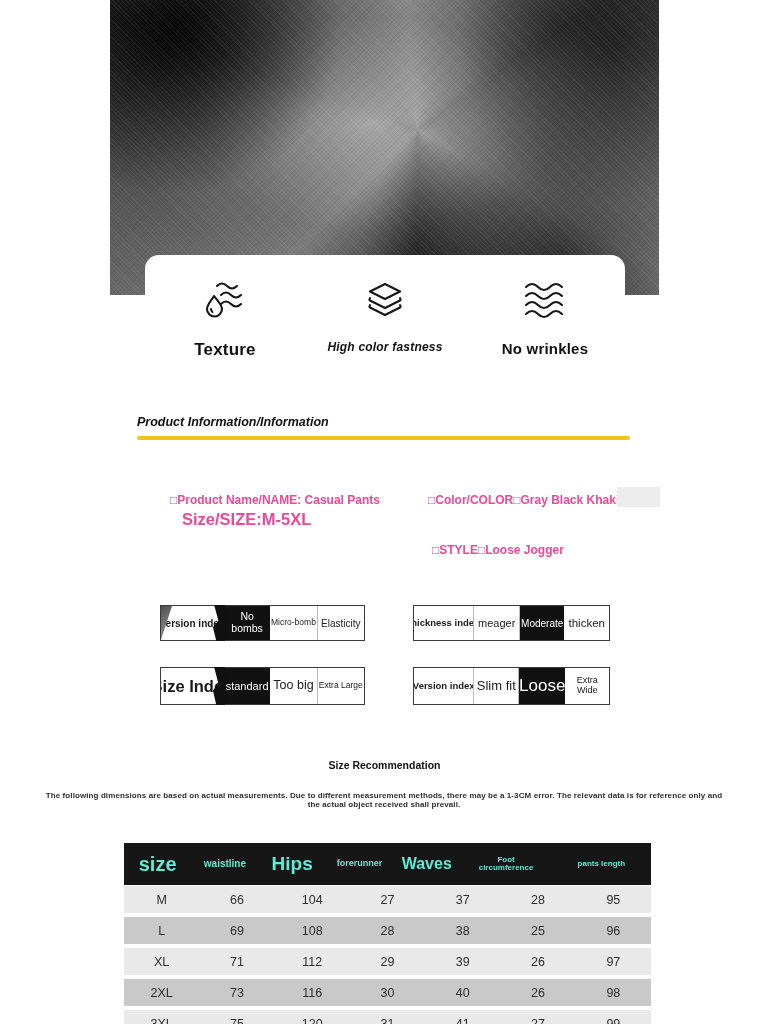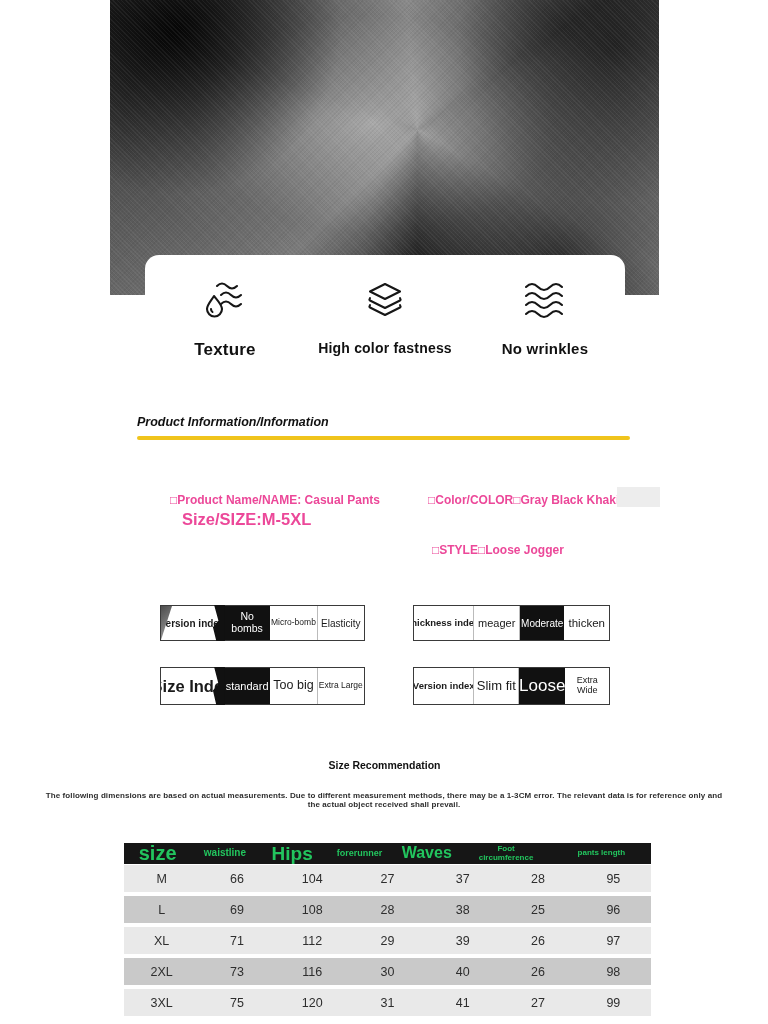"High color fastness" .feat-1 .feat-label { font-size: 14px -> 12px; font-style: none -> italic }
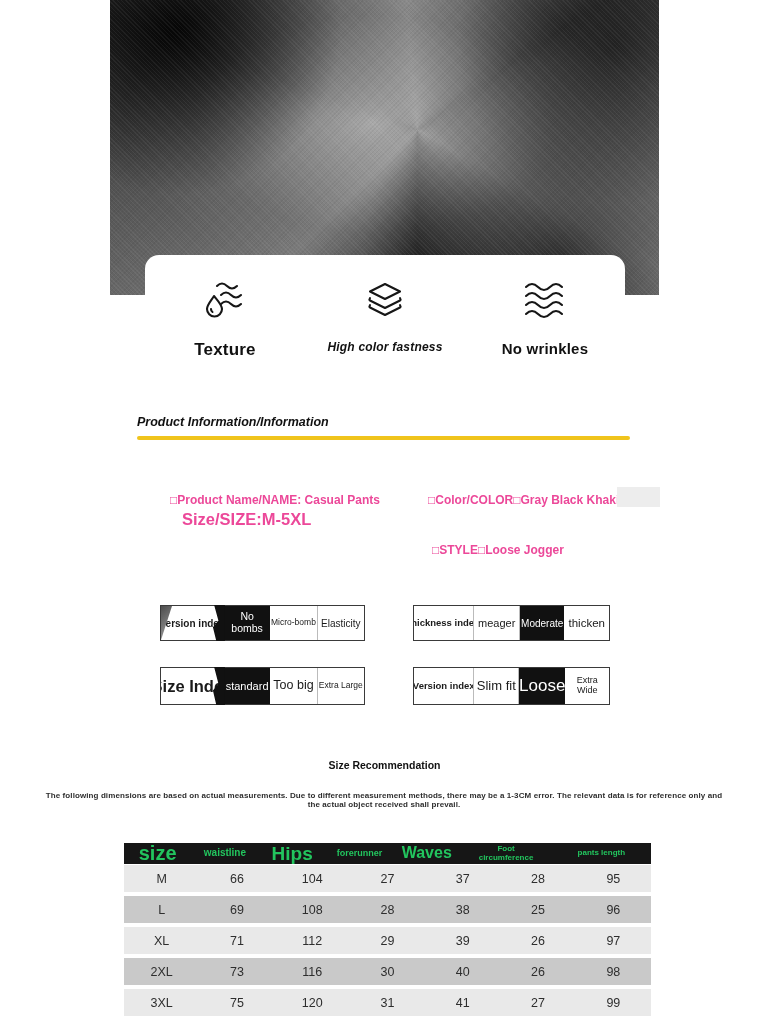"size" .st-header { color: #22c55e -> #5eead4; height: 21px -> 42px }
